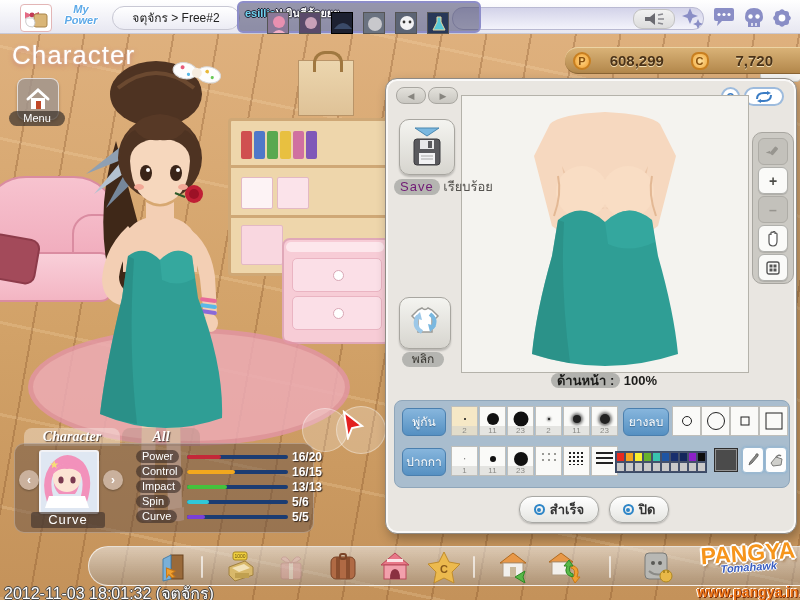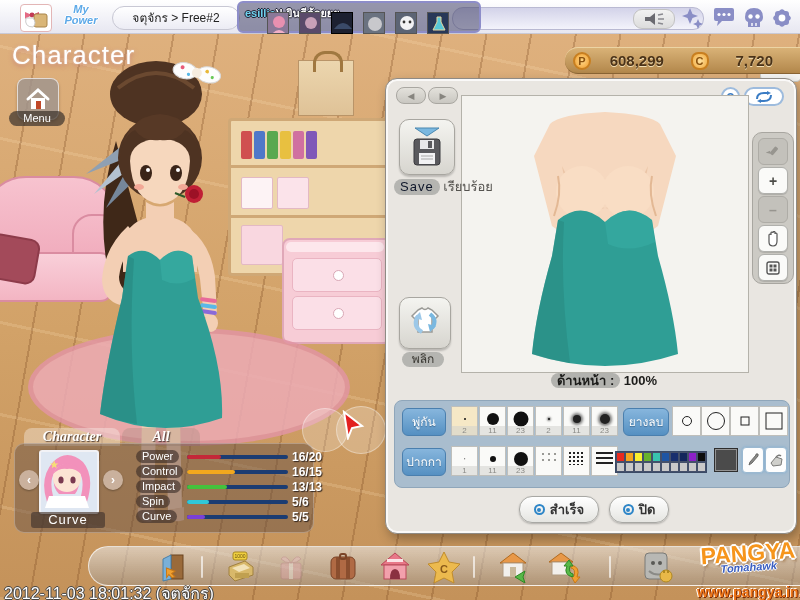"Save" .save-row .gray-pill { color: #0f172a -> #701a75 }
